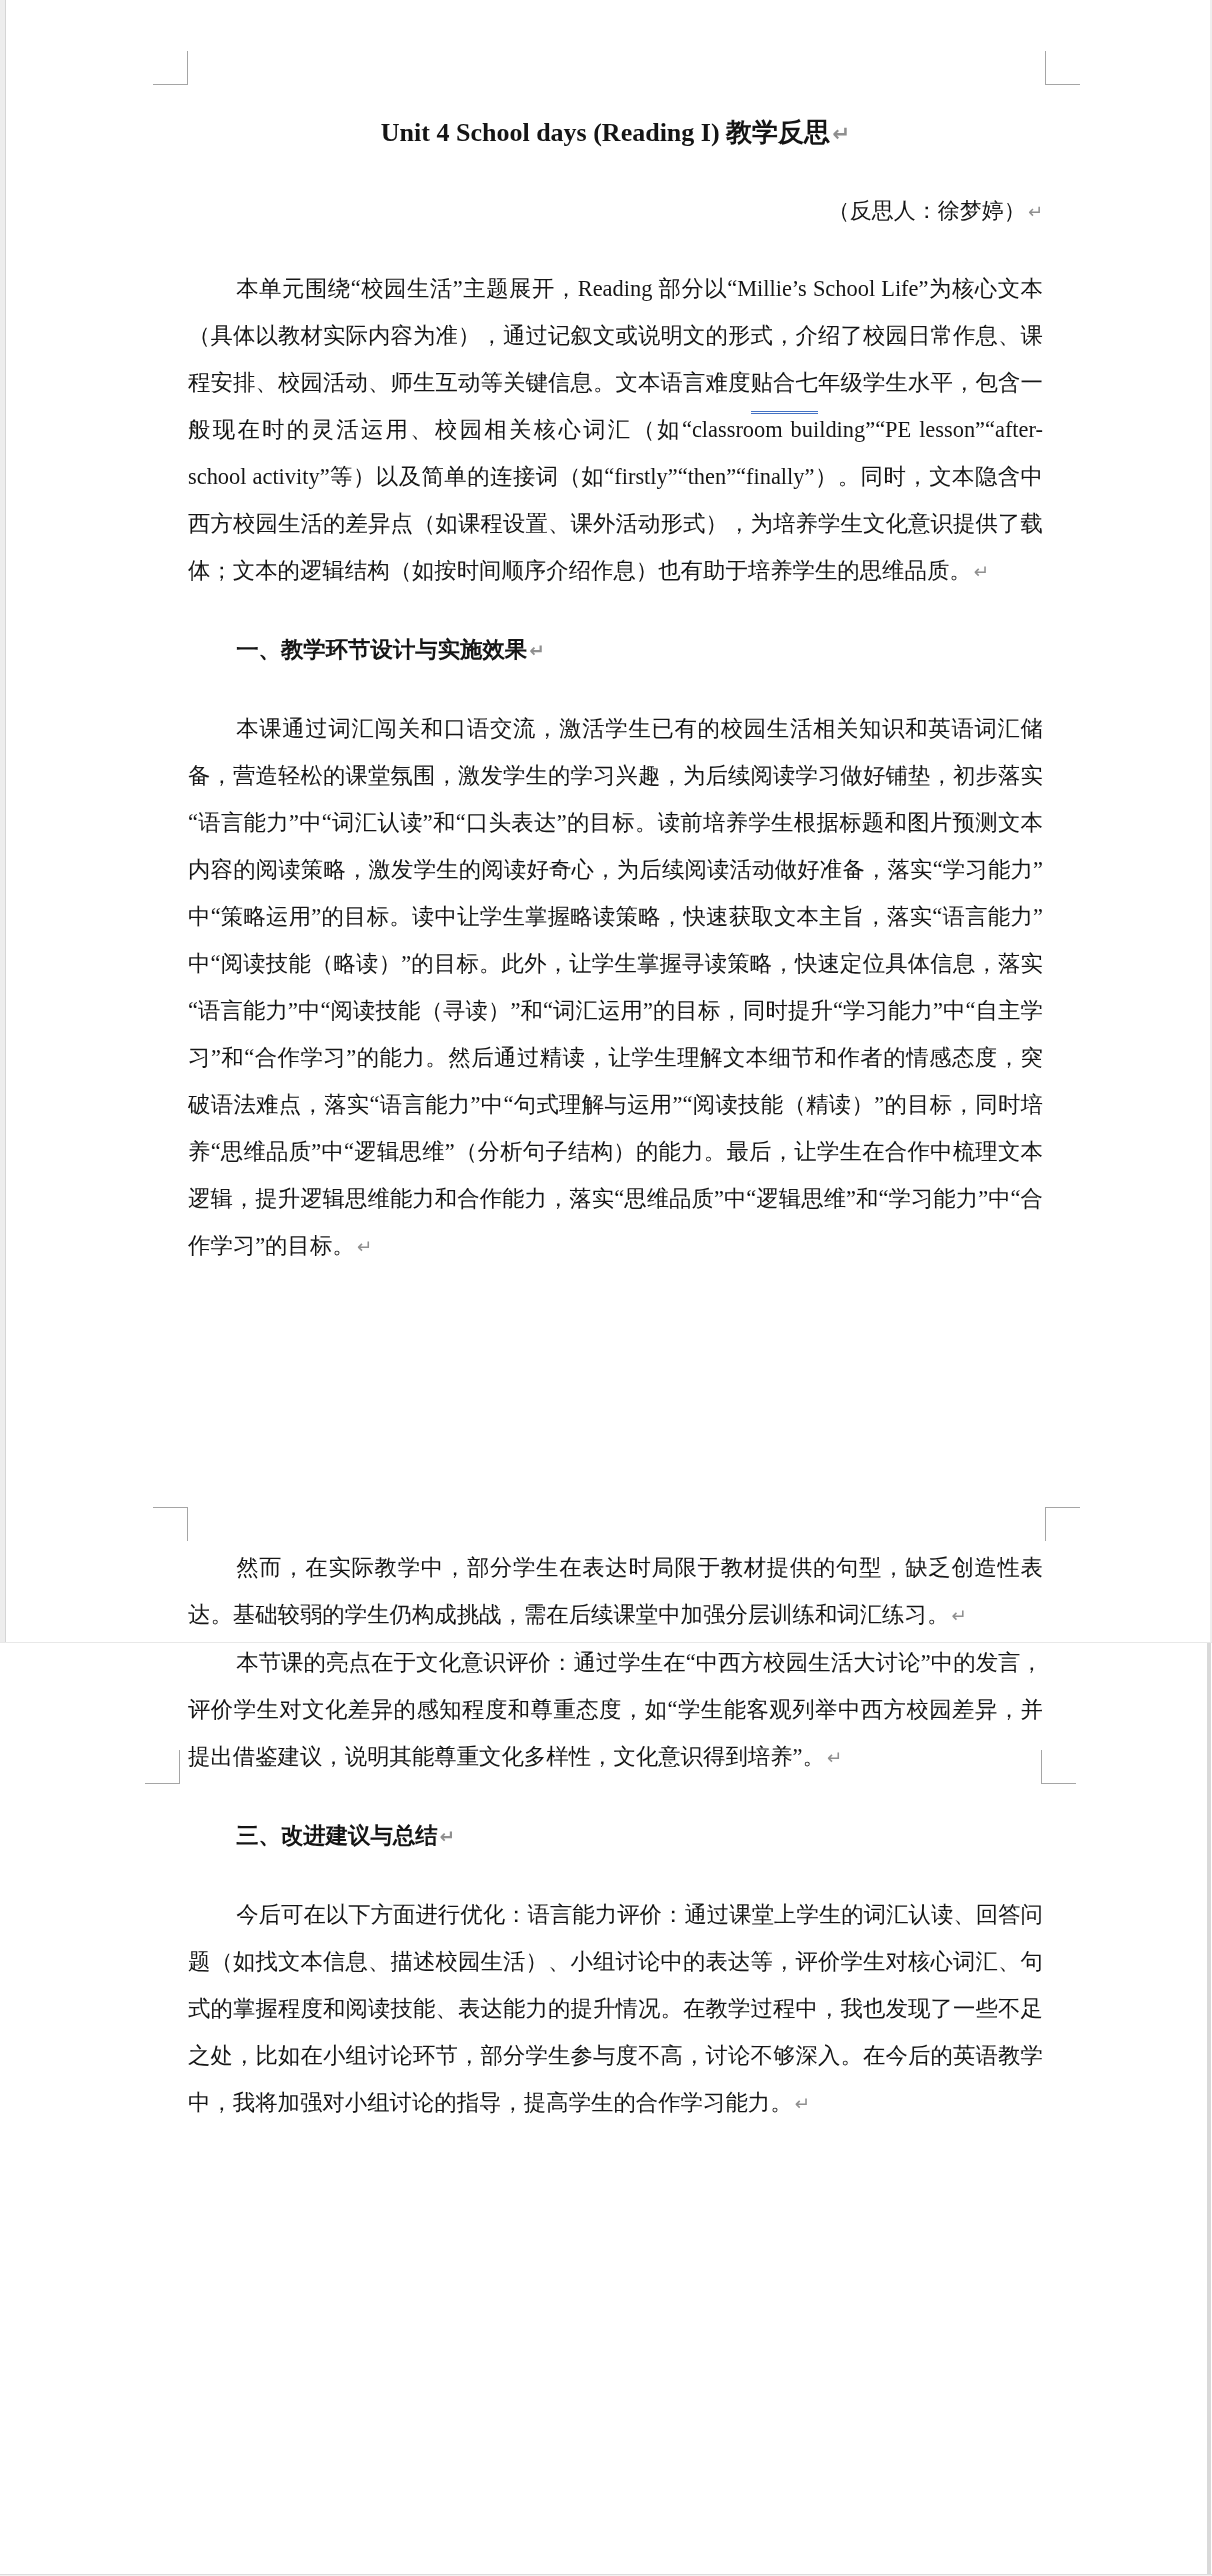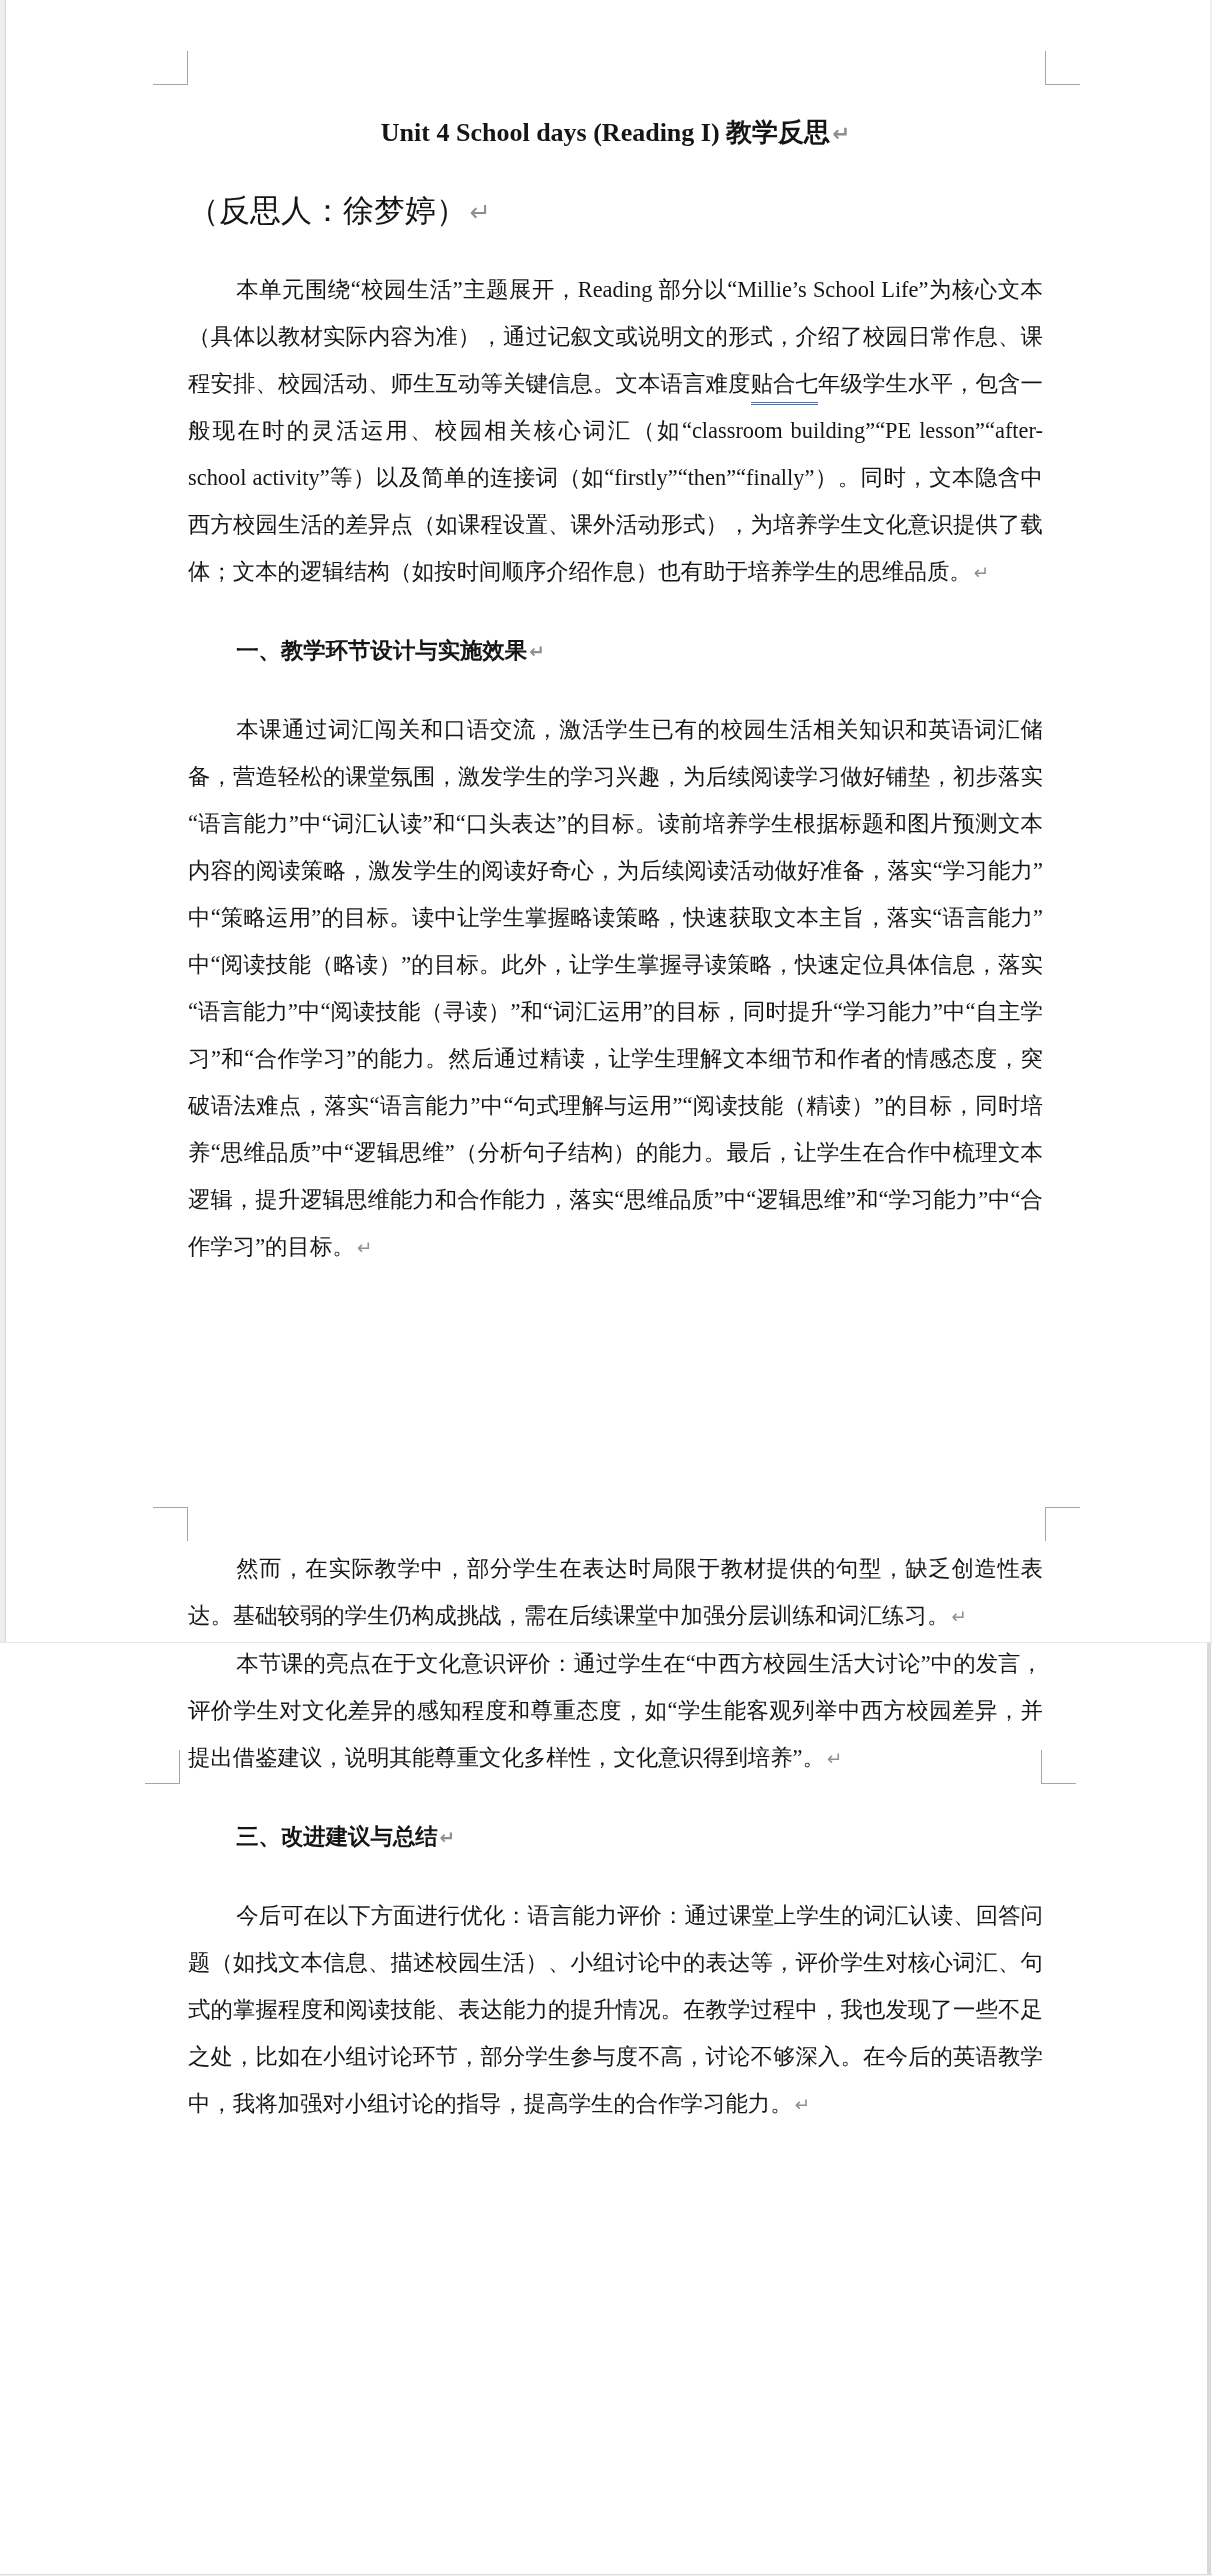"（反思人：徐梦婷）↵" .doc-byline { font-size: 31px -> 22px; text-align: left -> right }
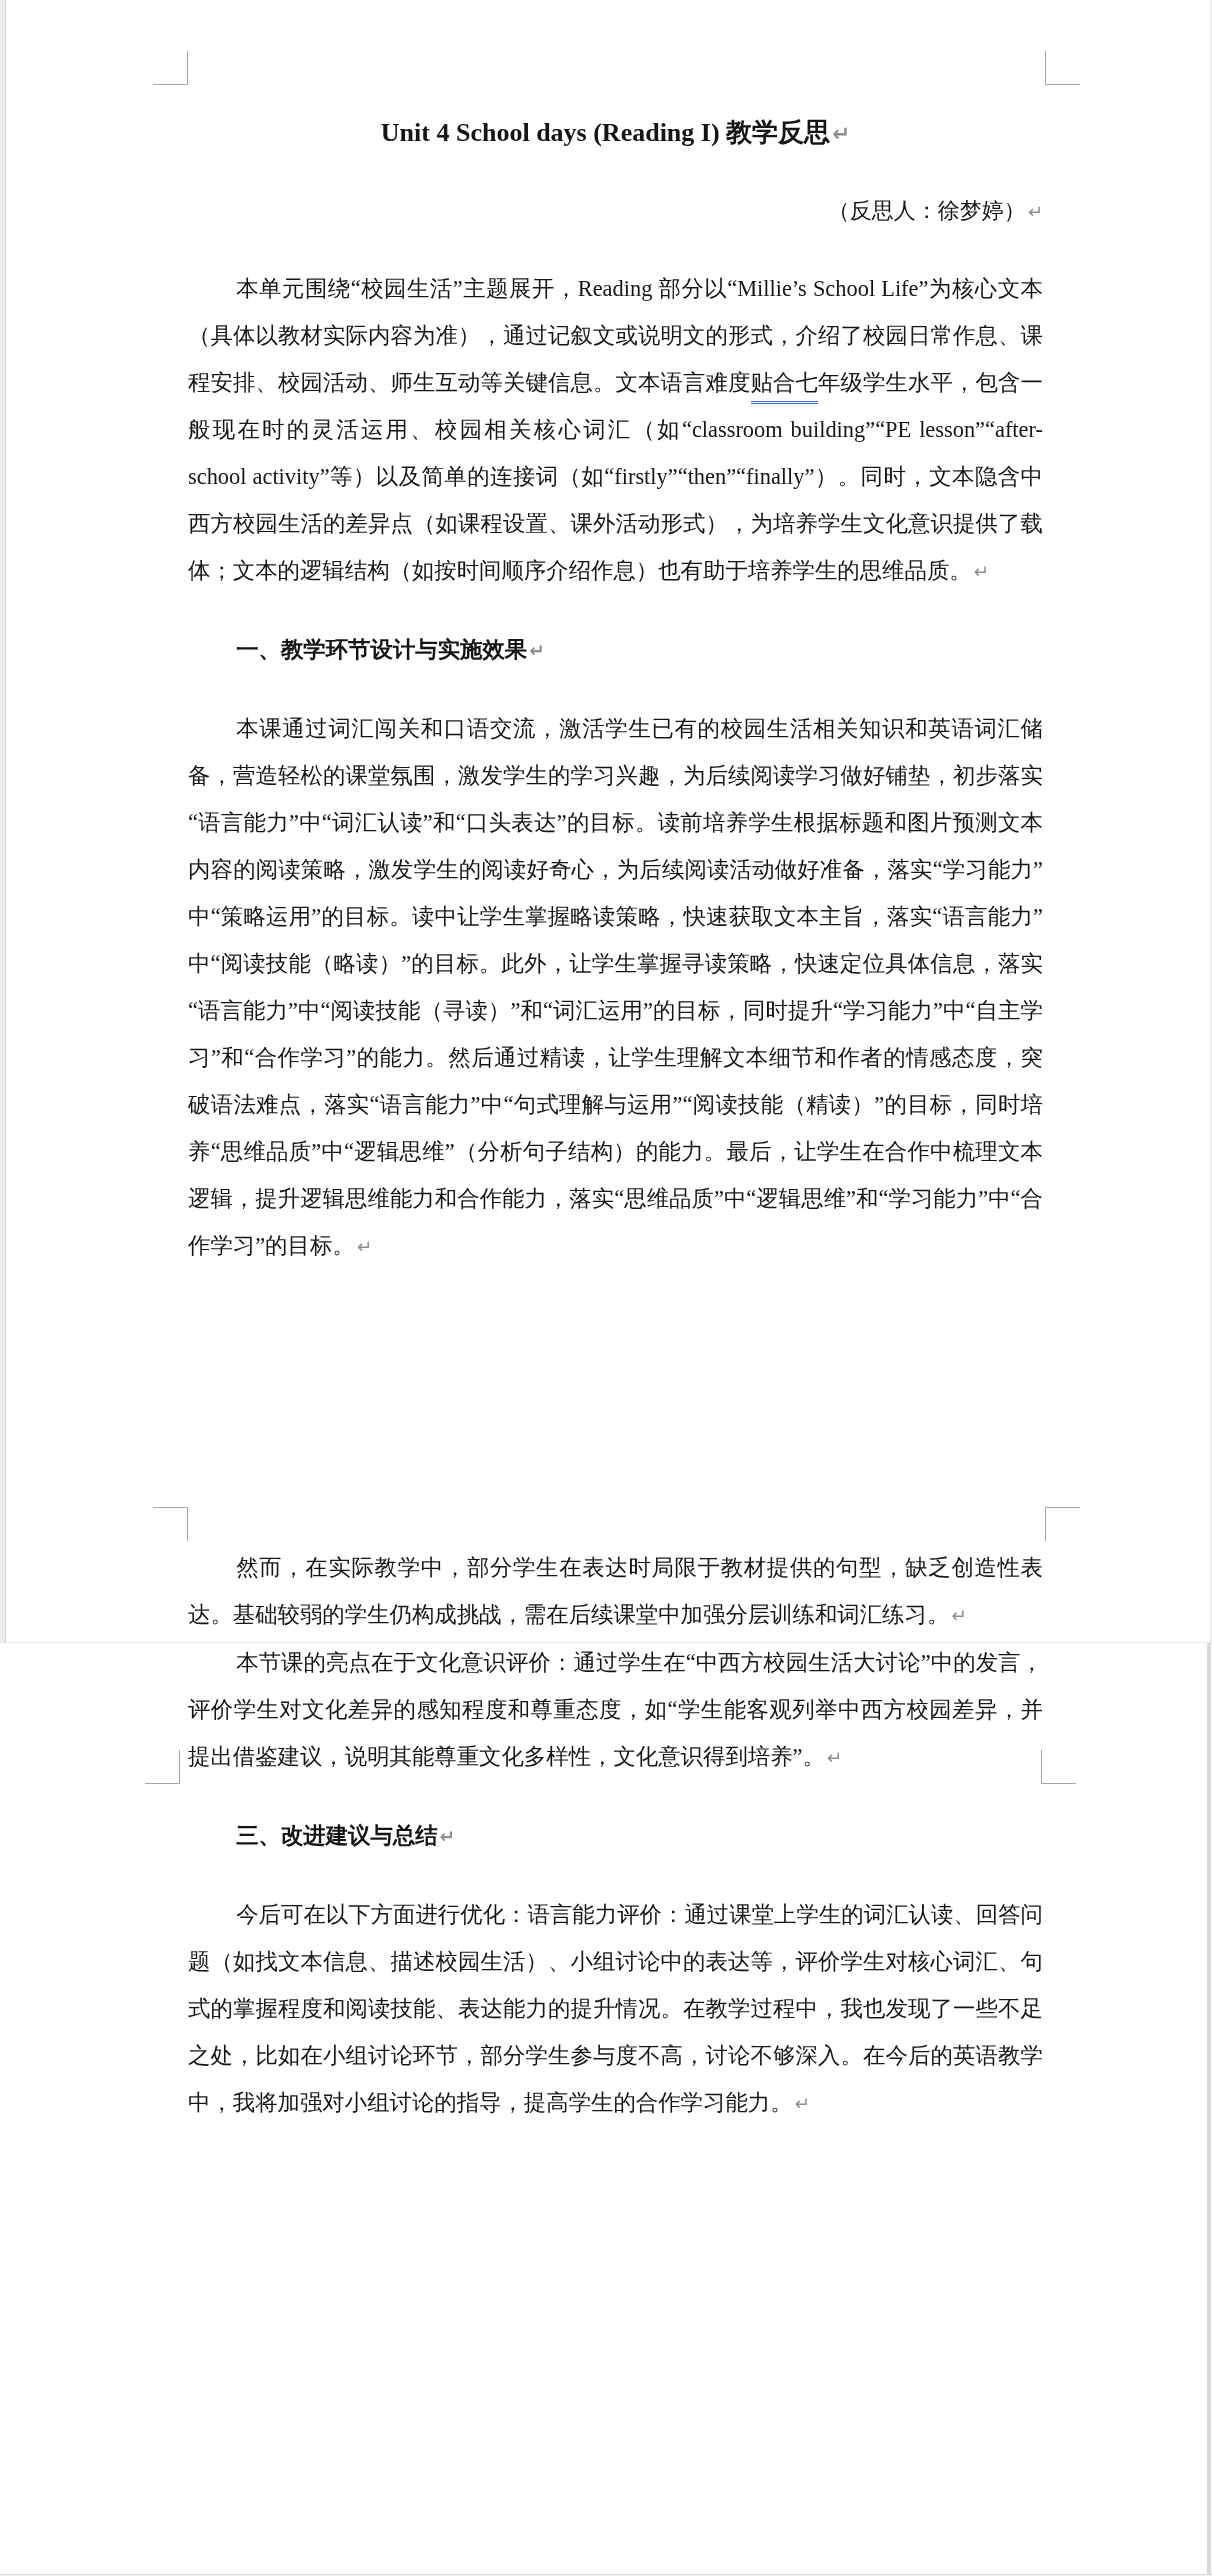"贴合七" .grammar-underline { padding-bottom: 6px -> 16px }
